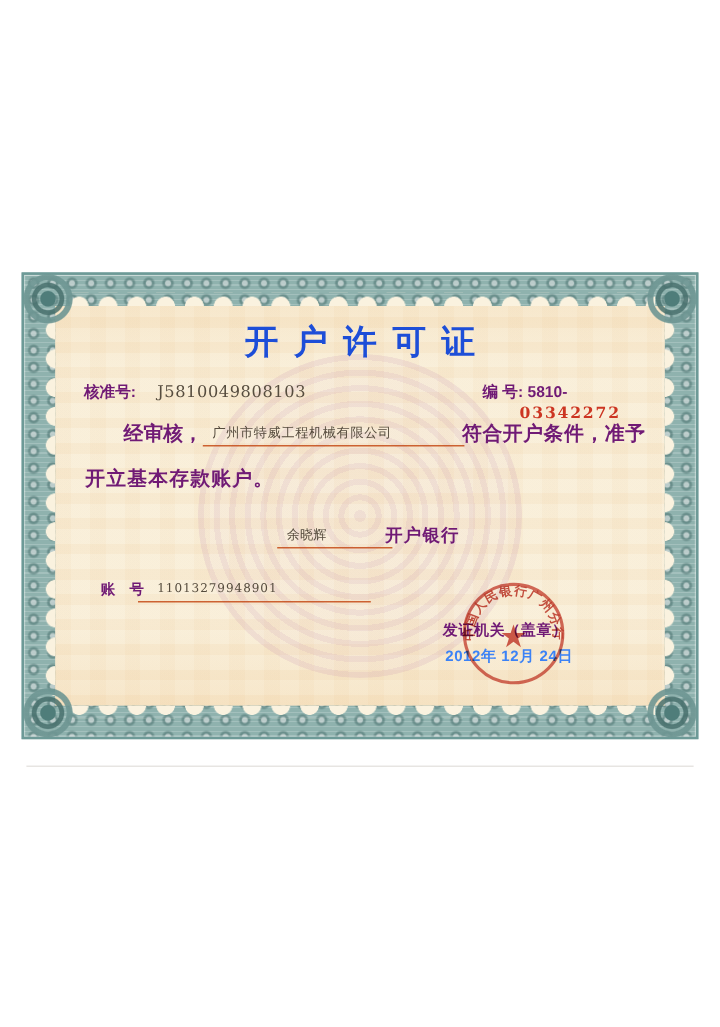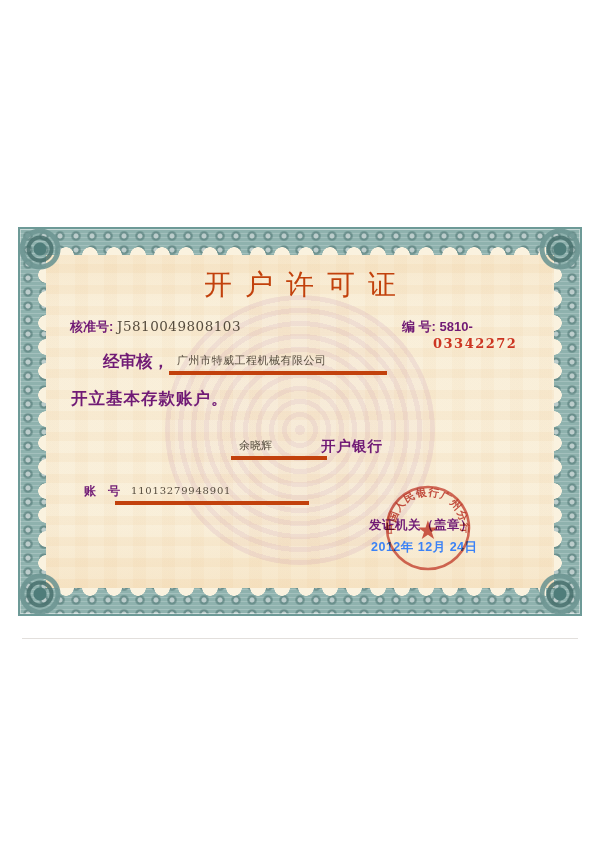"开户许可证" .cert-title { color: #c2410c -> #1d4ed8; font-weight: 400 -> 700 }
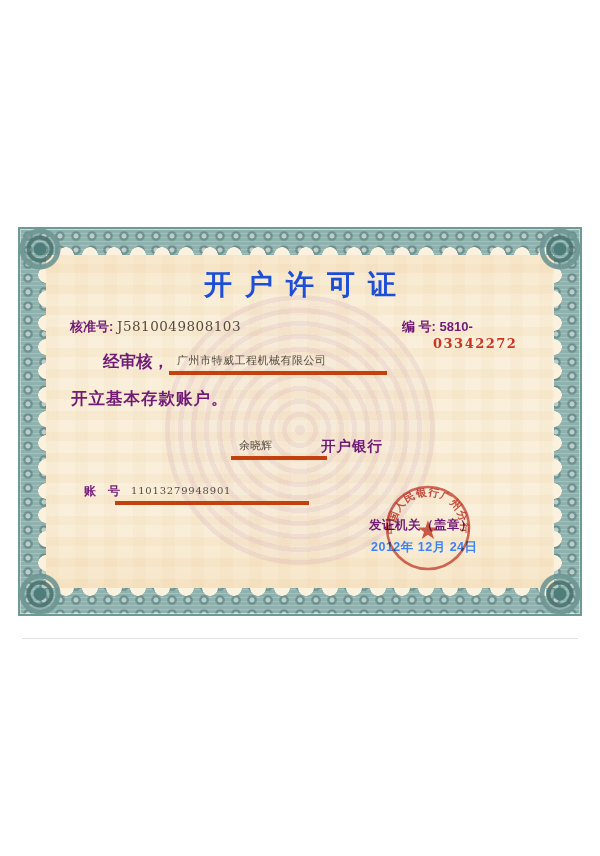"J5810049808103" .approval-num { margin-left: none -> 14px }
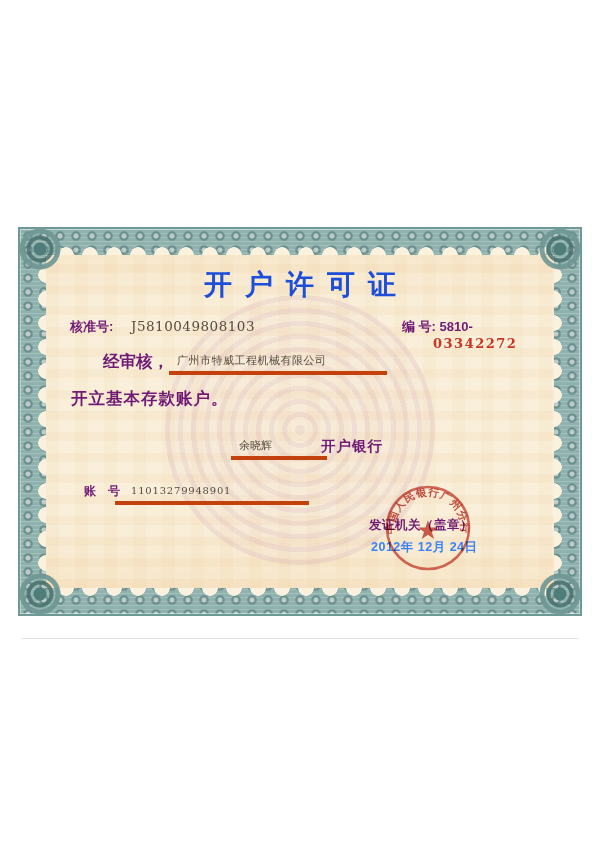"广州市特威工程机械有限公司" .uline { border-bottom: 4px solid #c2410c -> 1px solid #c2410c }
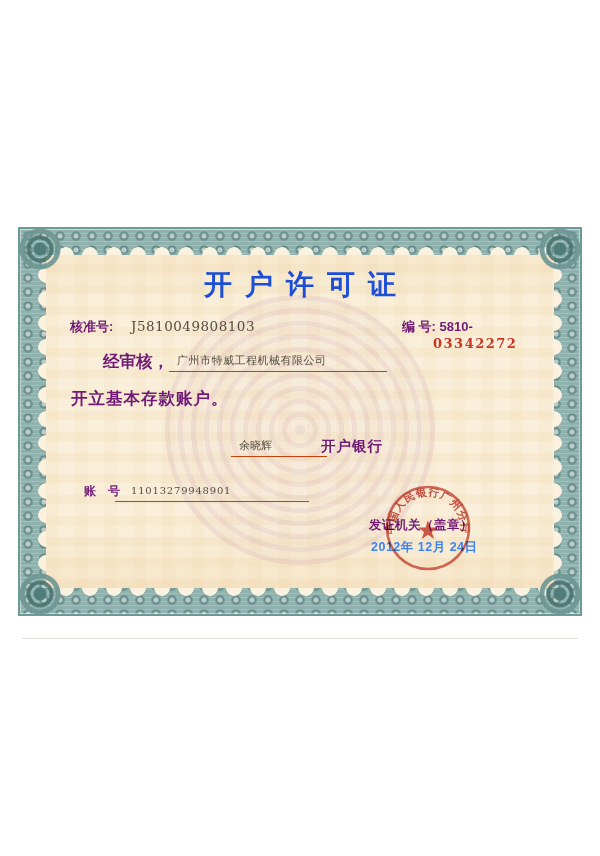"符合开户条件，准予" div.review-suffix { html: none -> <div>符合开户条件，准予</div> }
